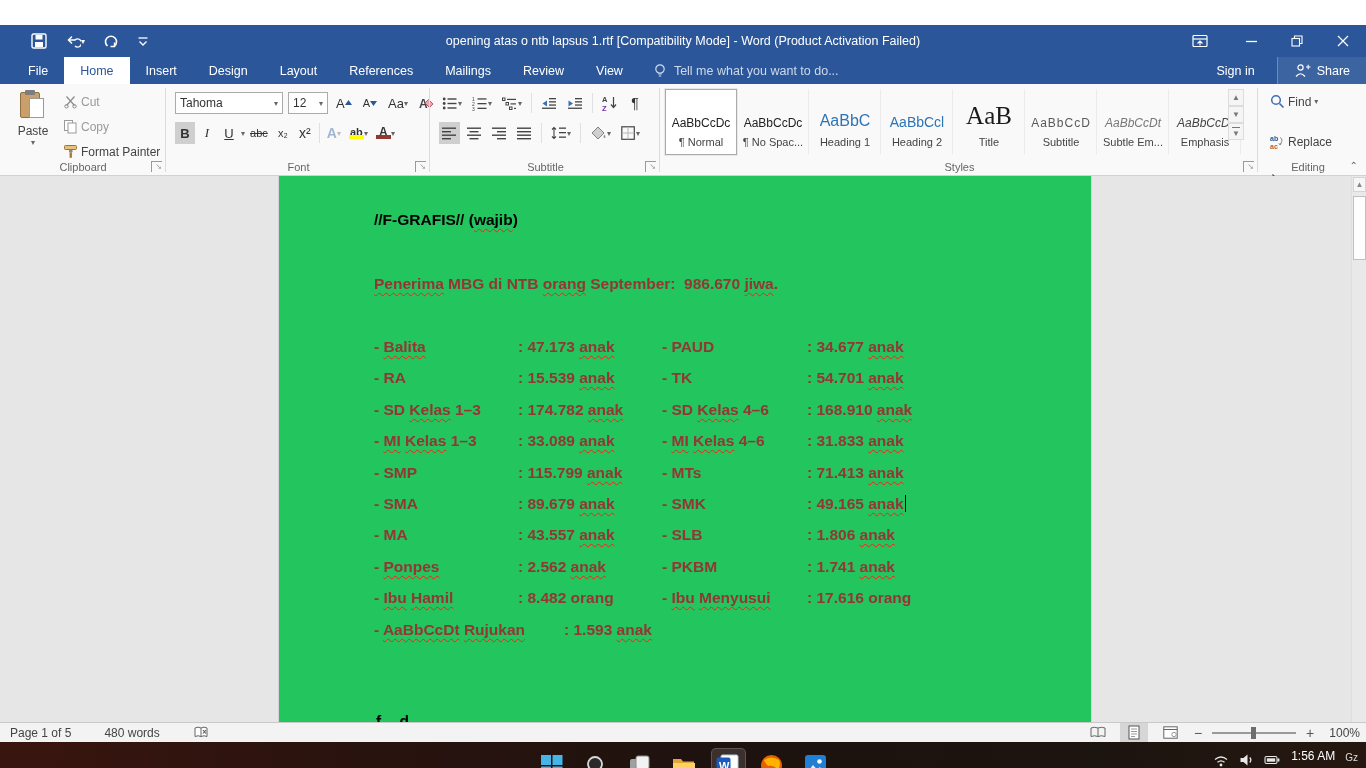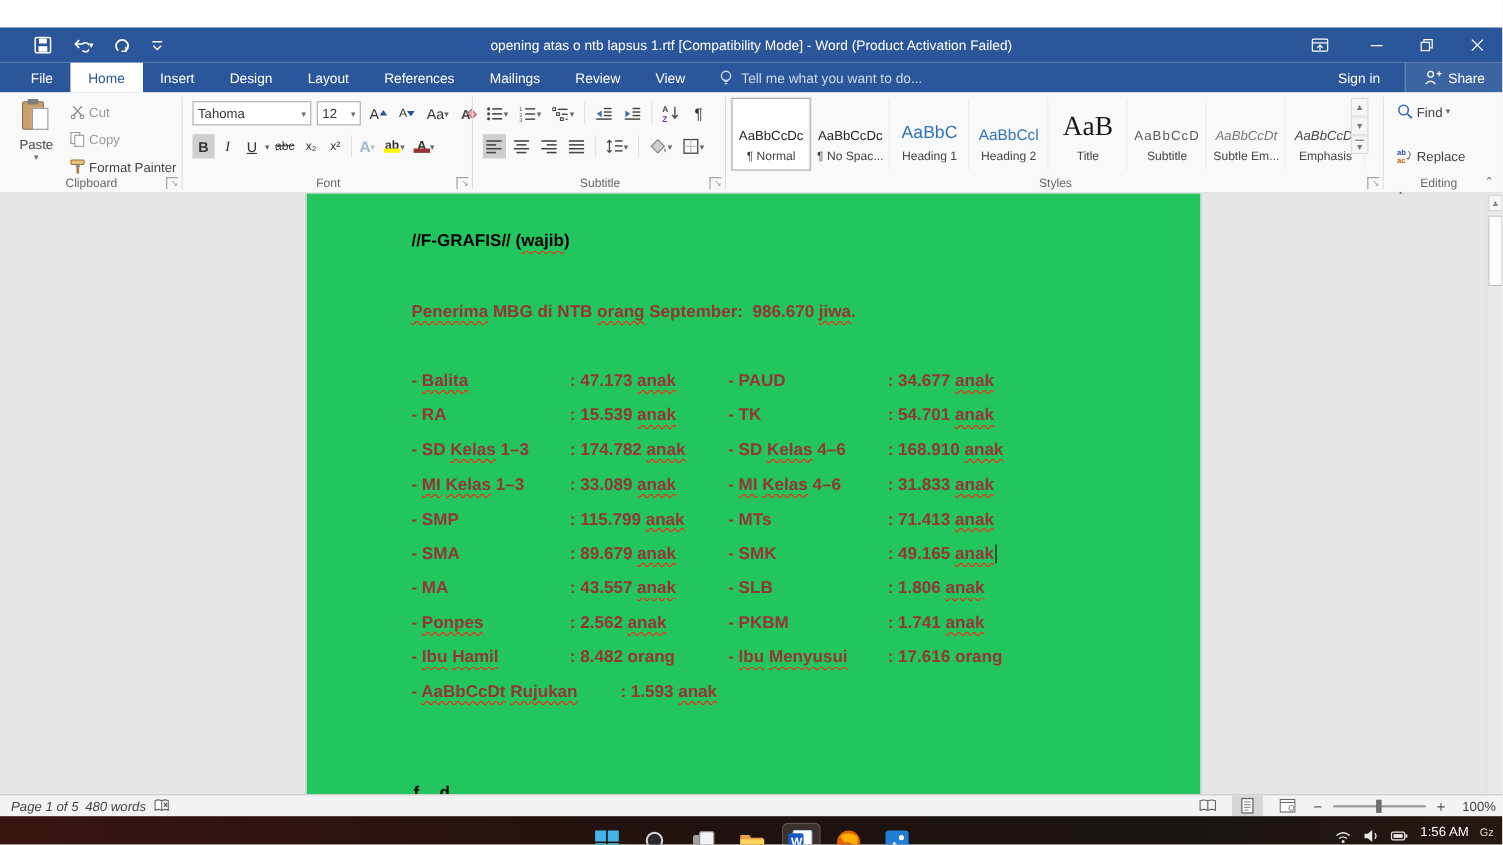"x²" span.tgl { font-size: 11px -> 14px }
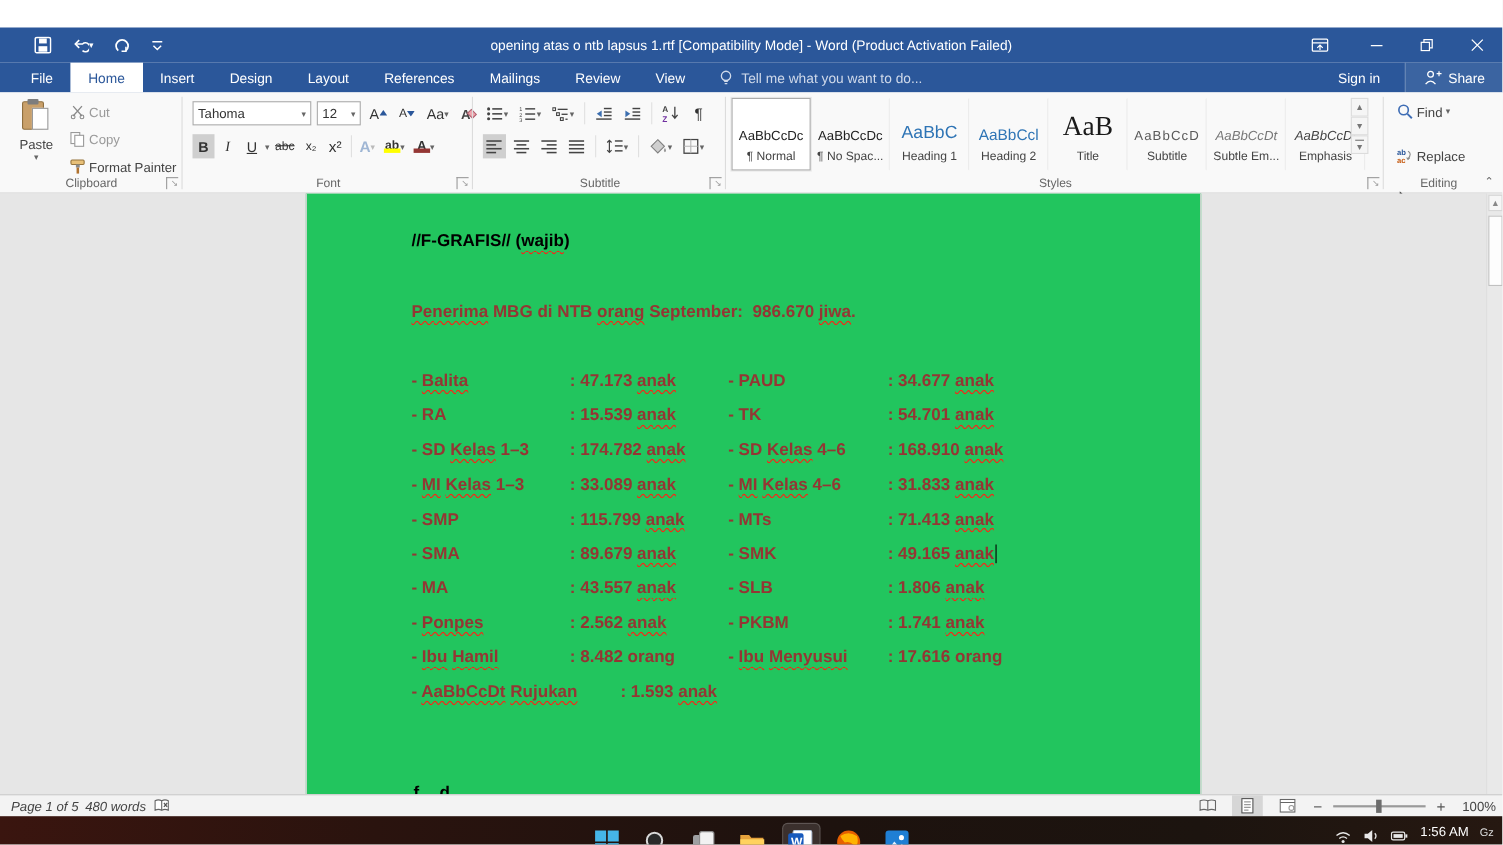"Page 1 of 5" .sb-left { font-style: italic -> none; gap: 6px -> 33px }
